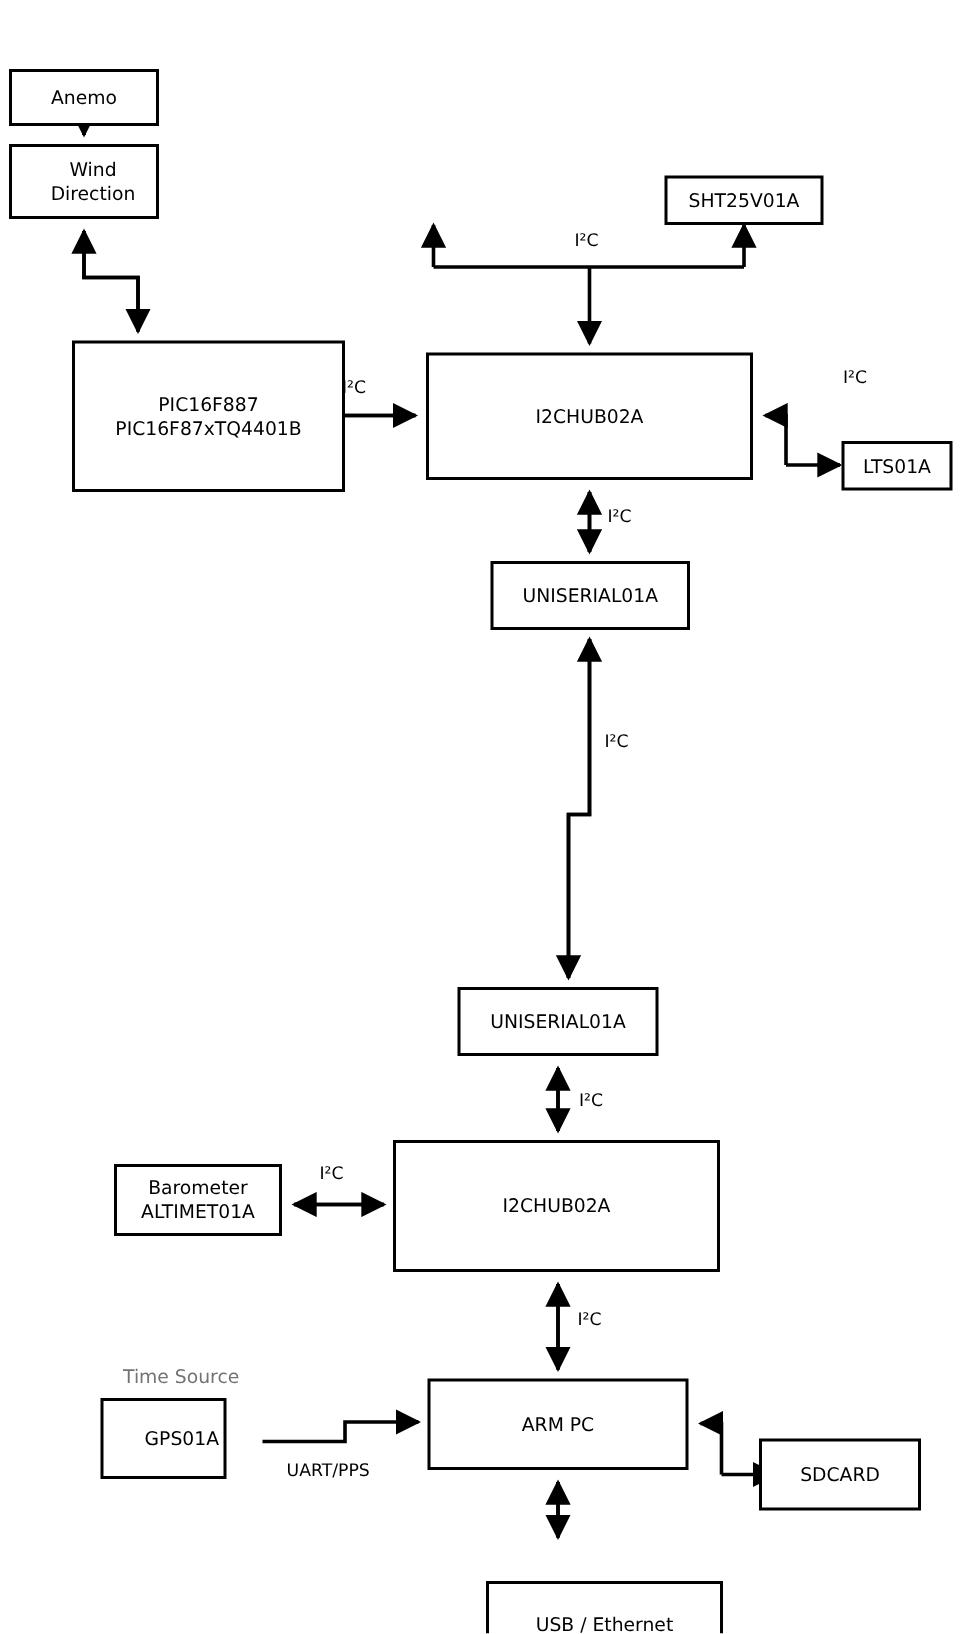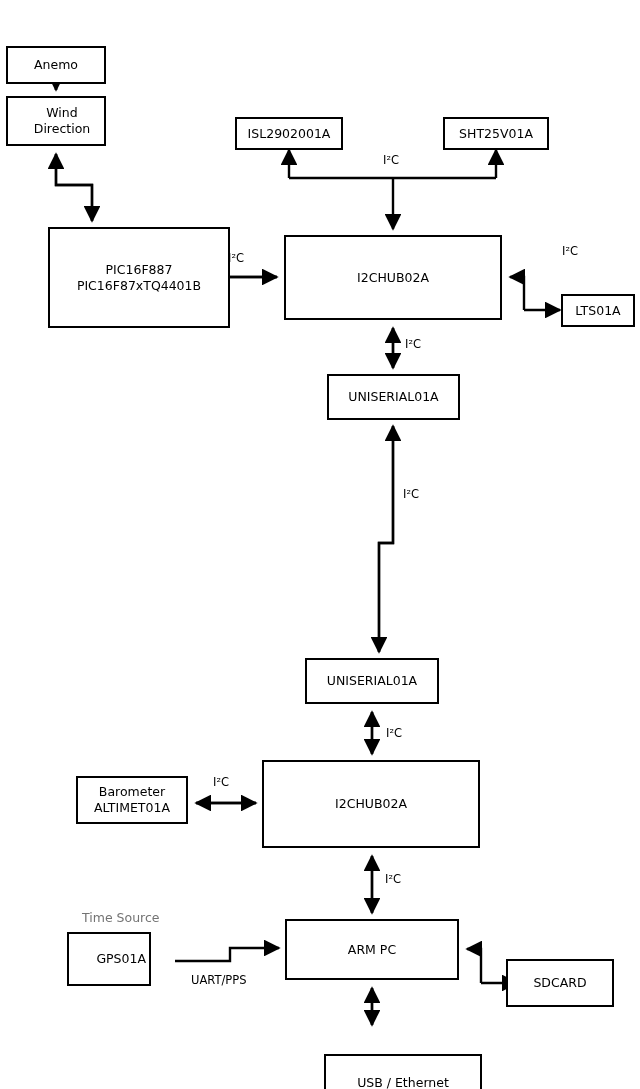"ISL2902001A" div.node { html: <div> <span>ISL2902001A</span> </div> -> none }
